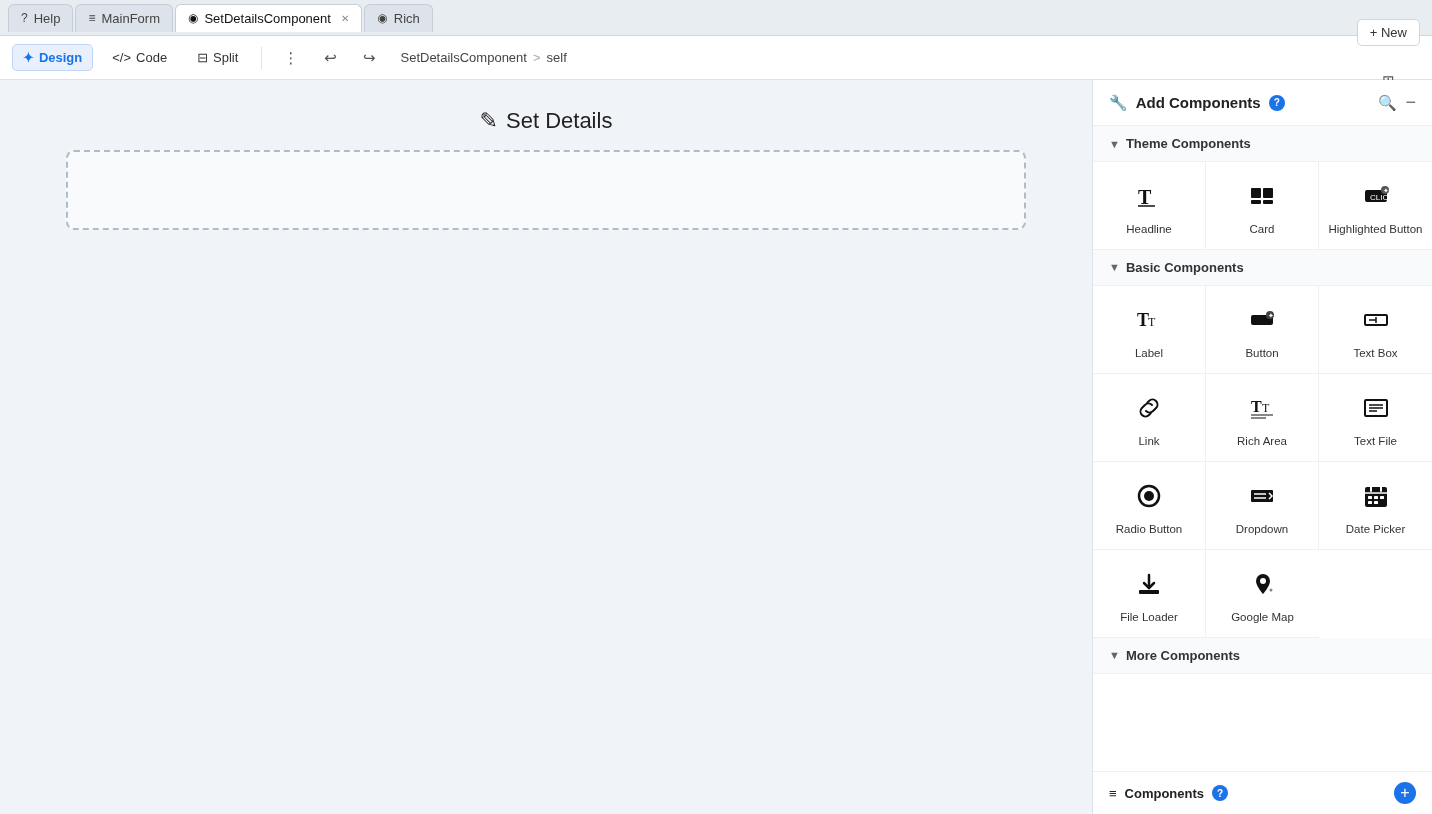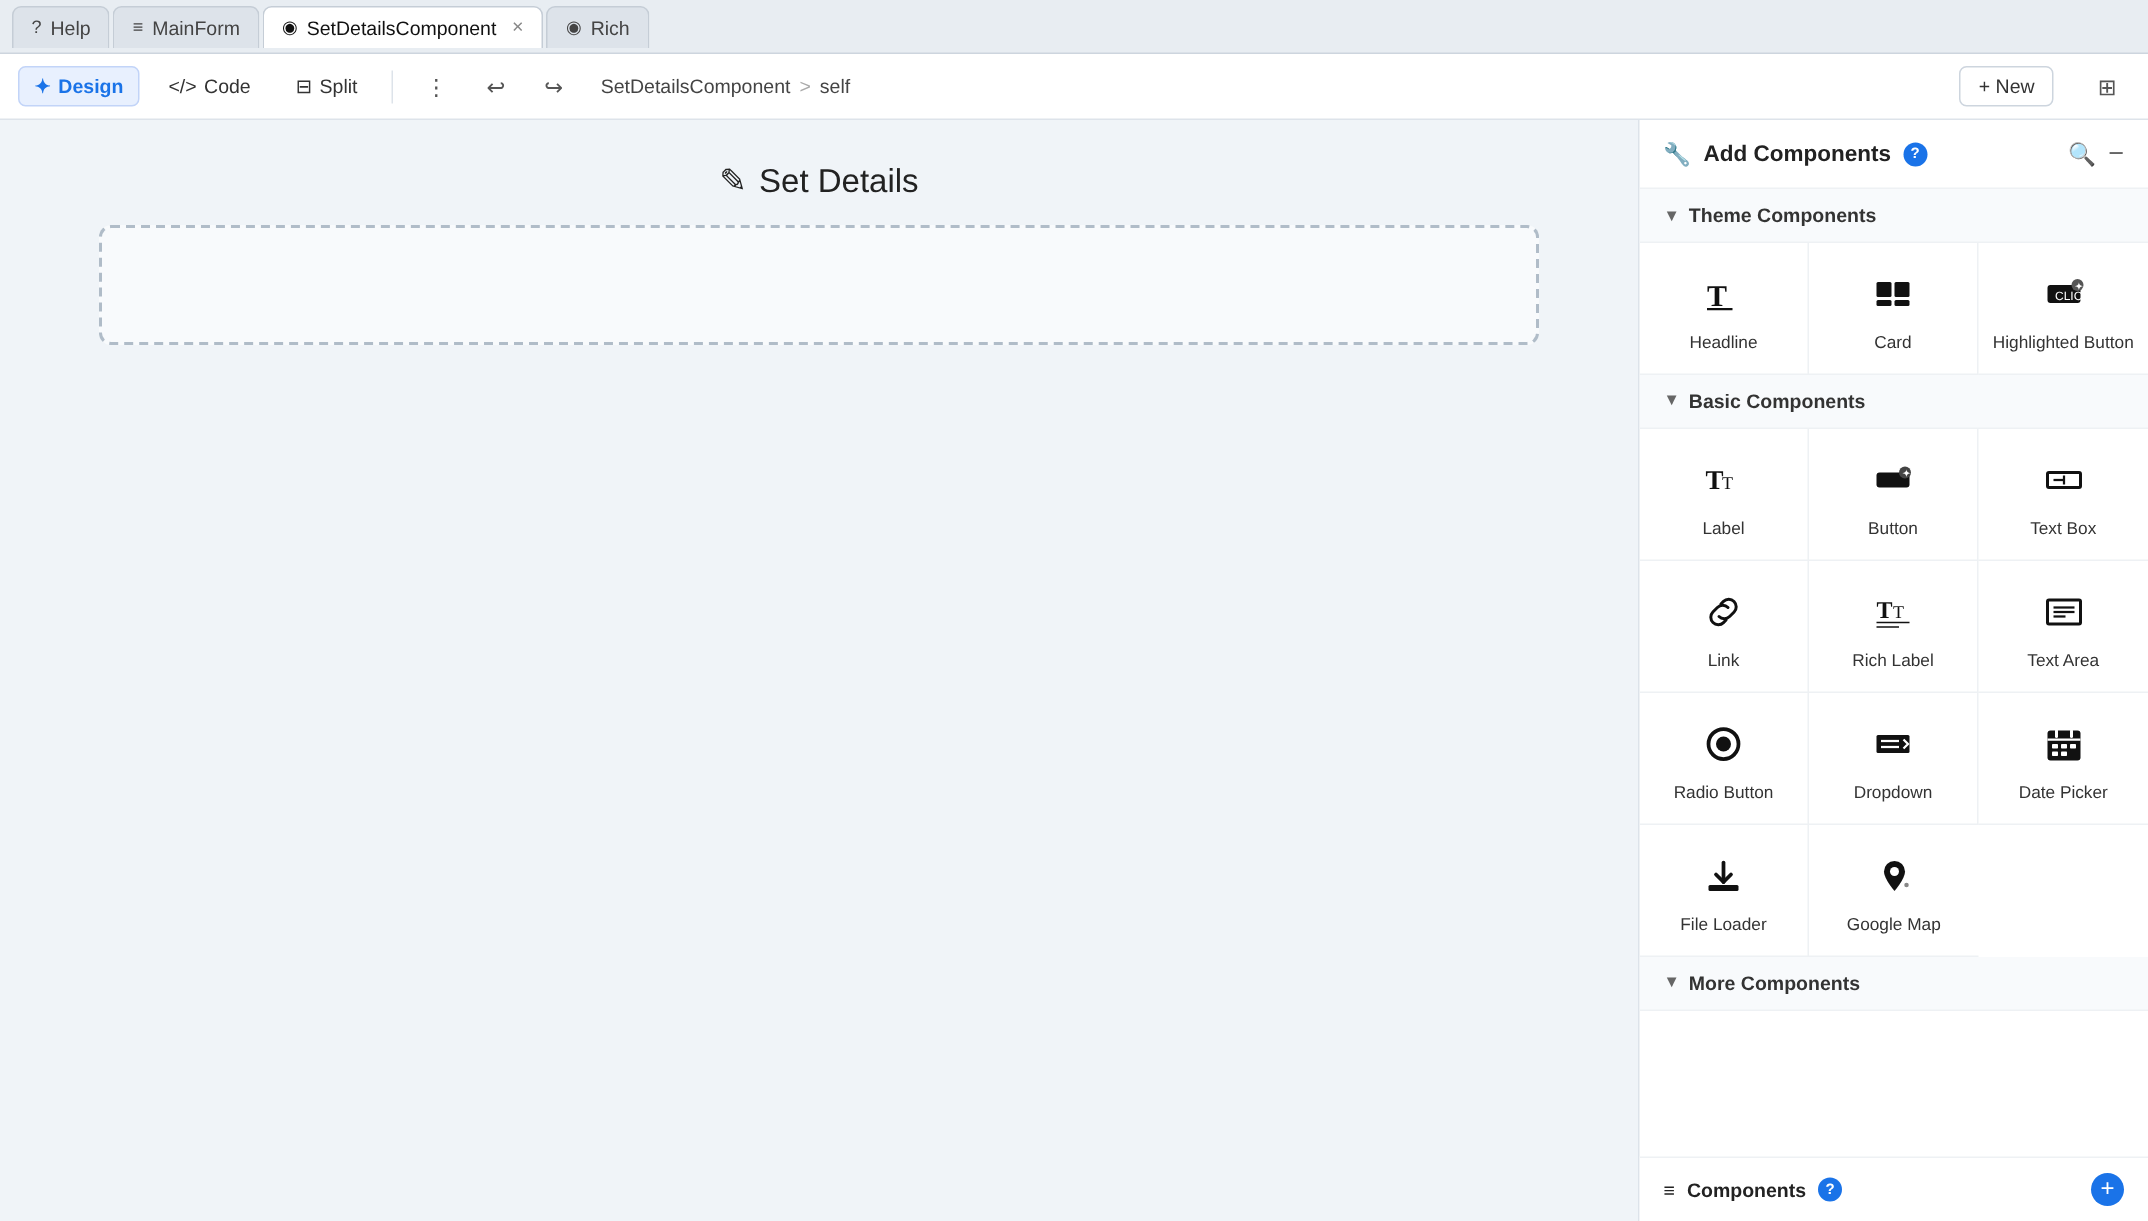"+ New" .toolbar-right { flex-direction: none -> column }
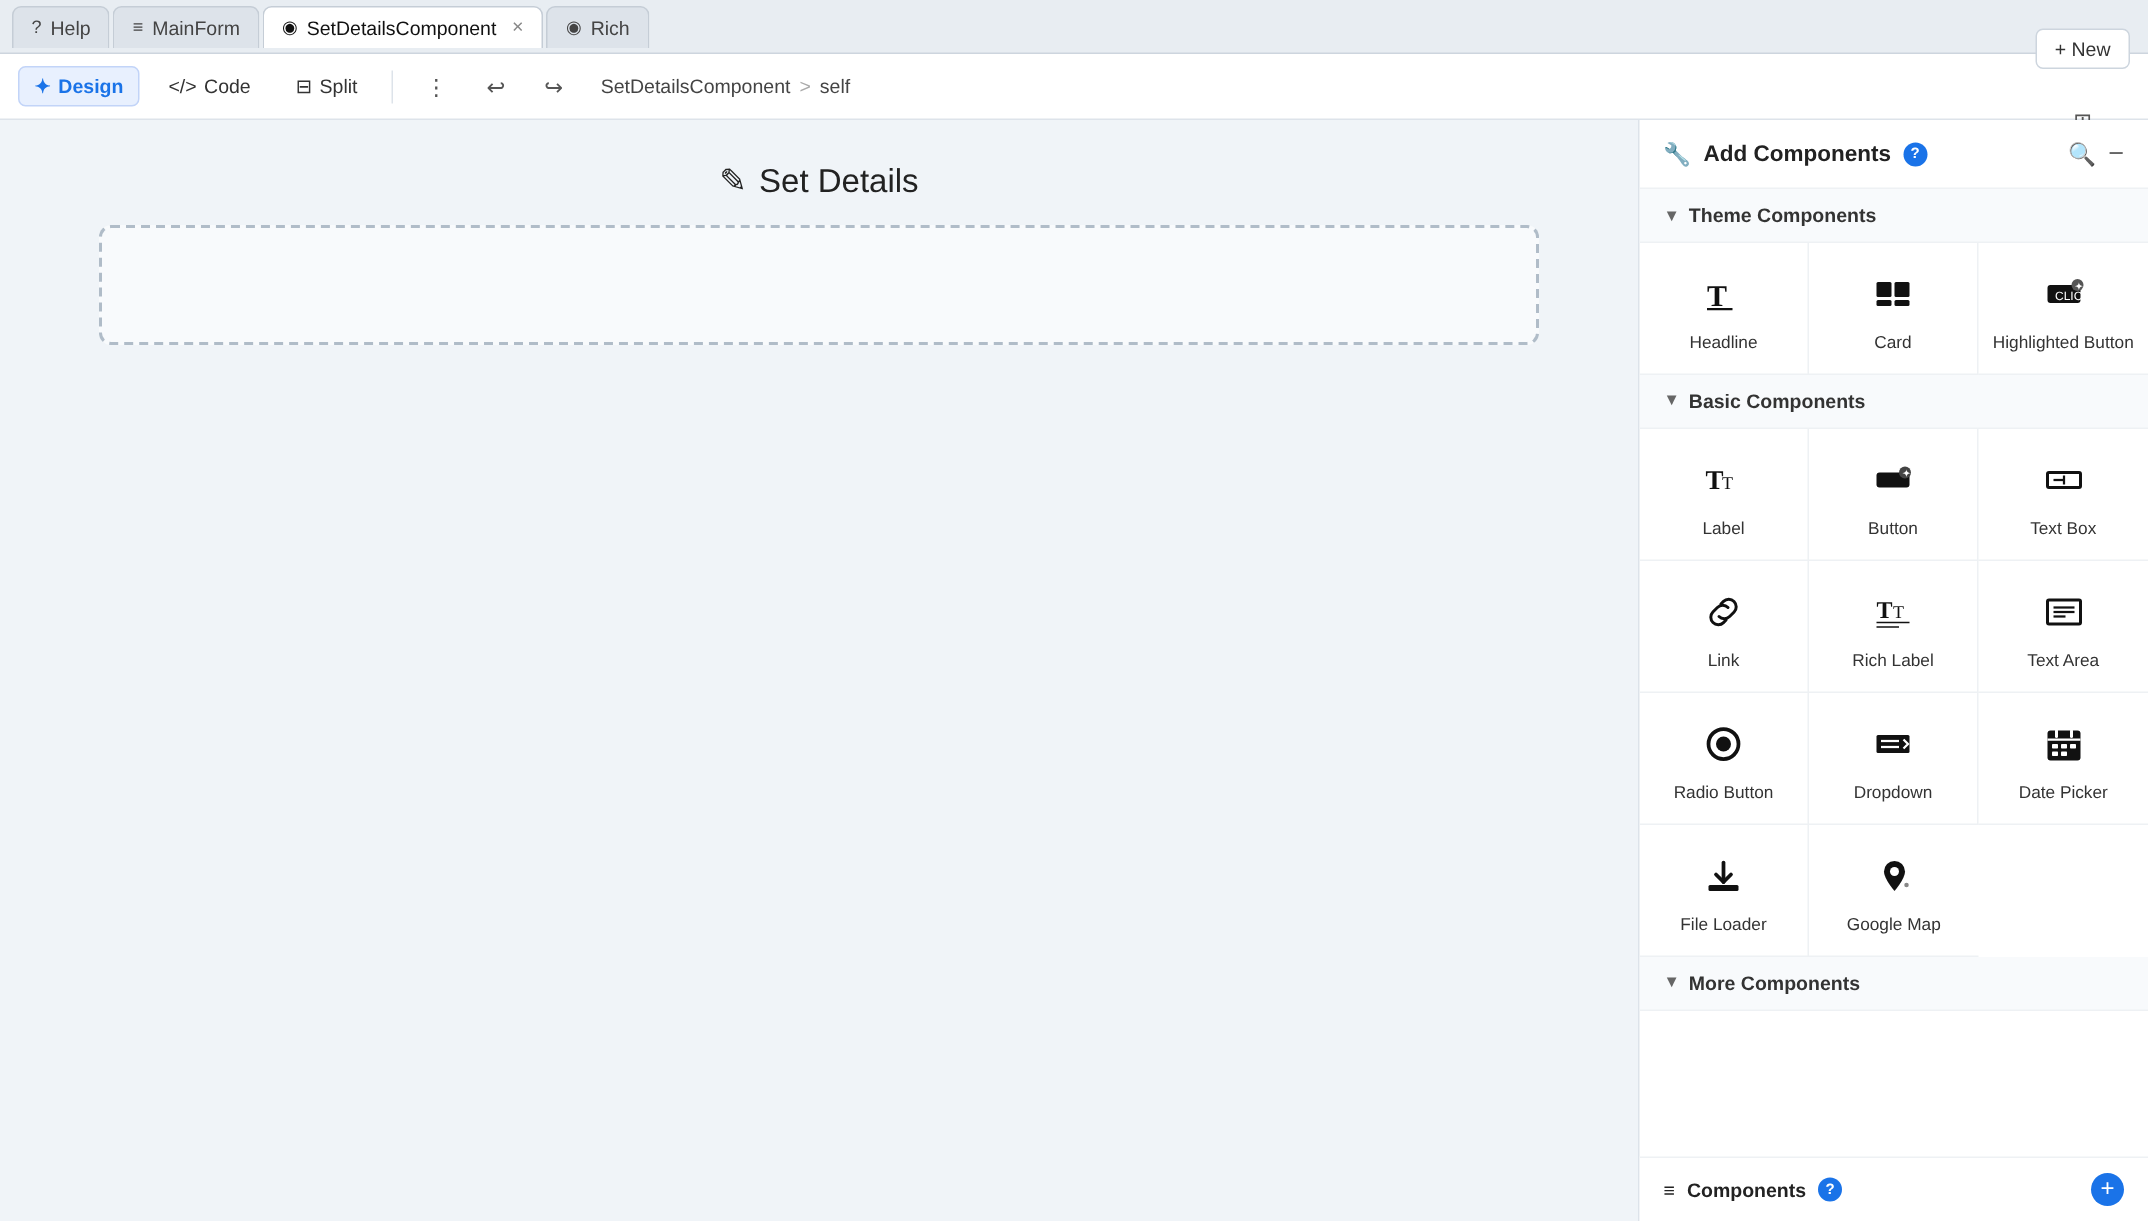"Rich Label" span.component-label { text: Label -> Area }
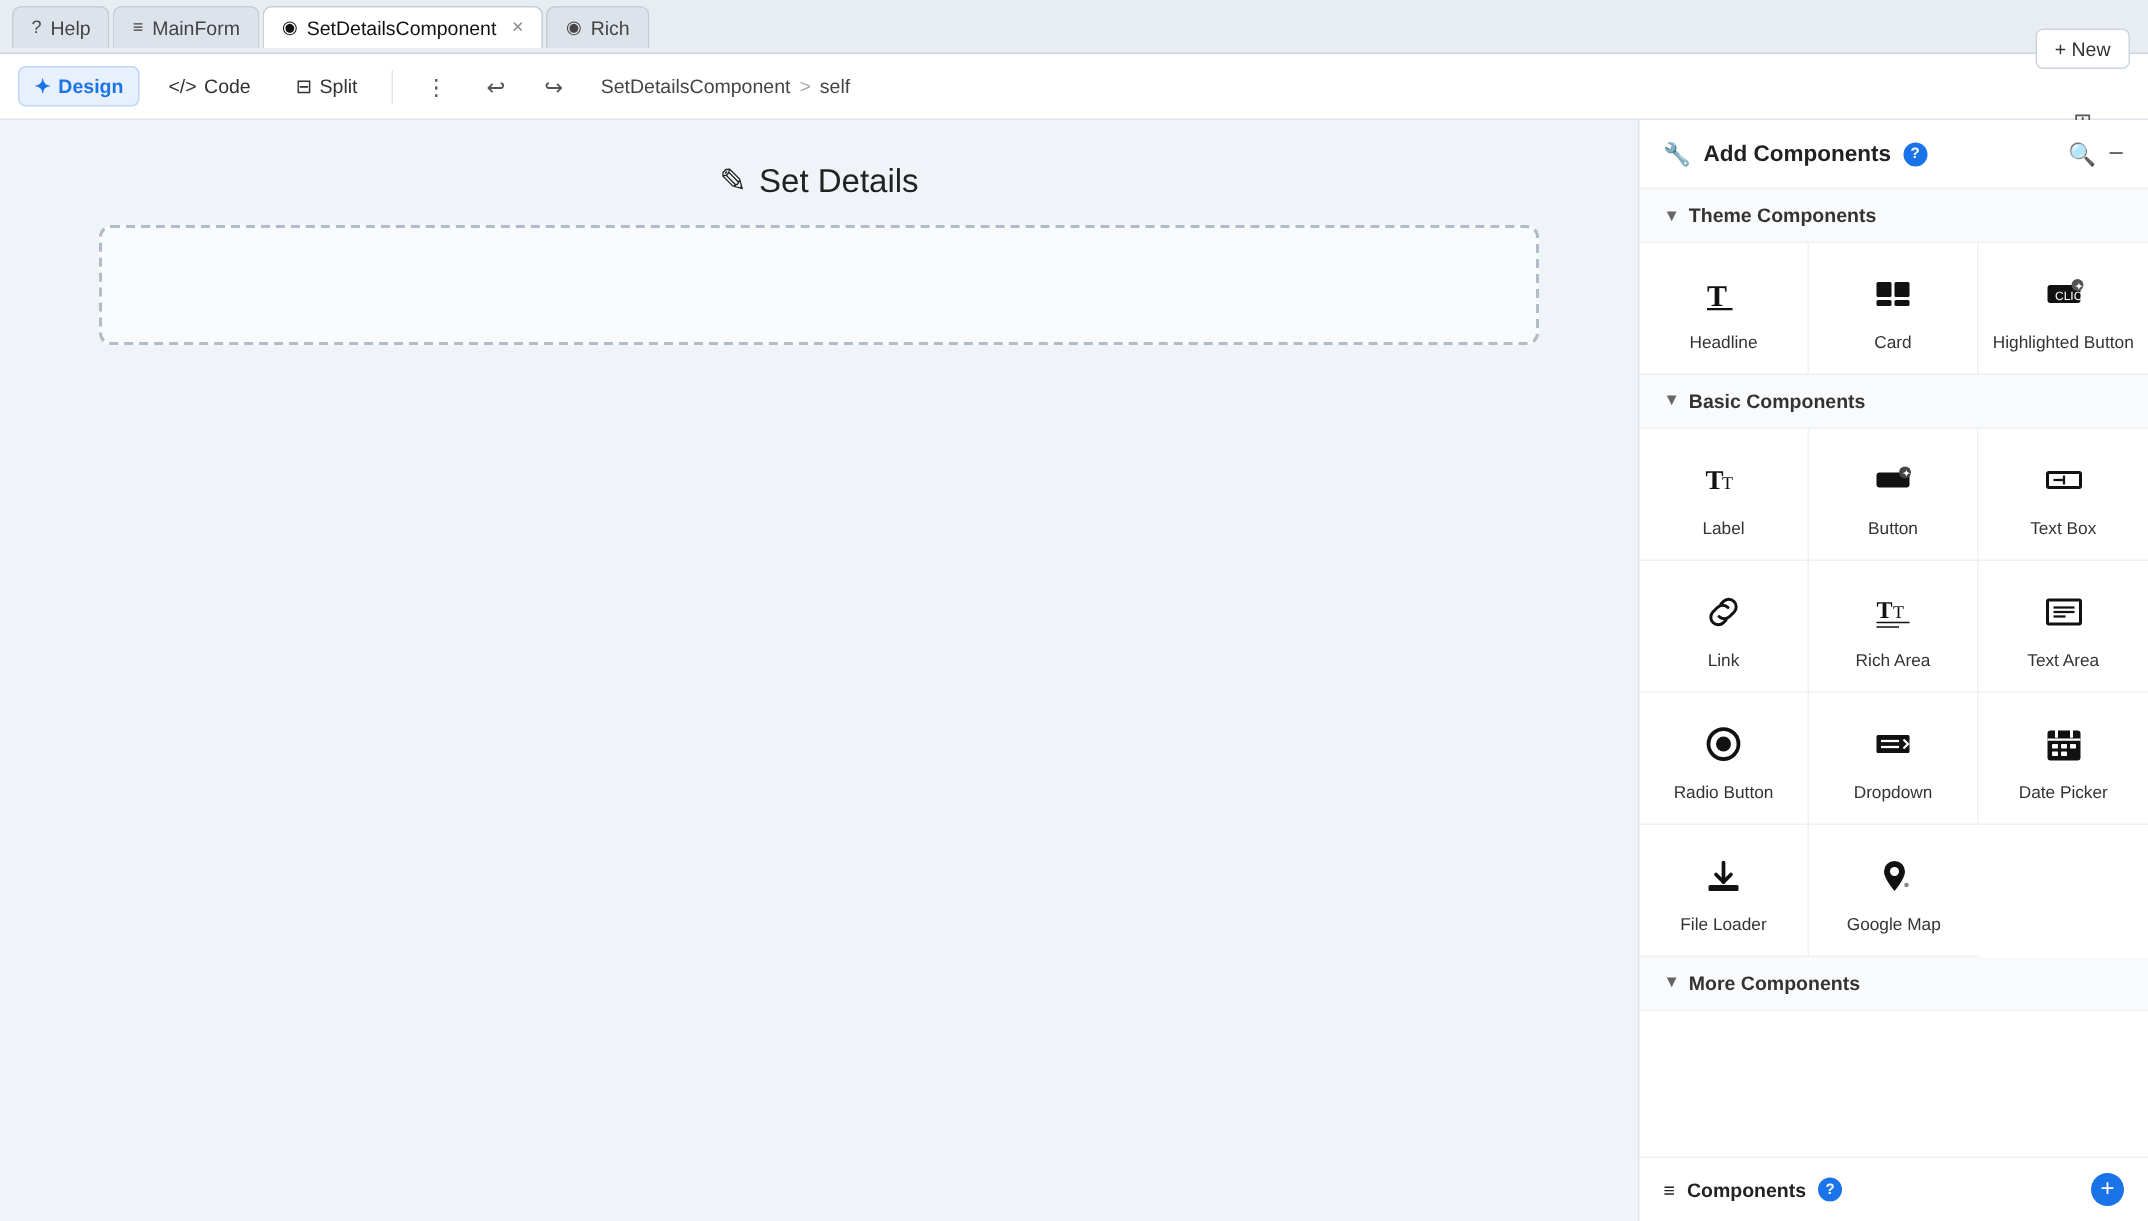"Text Area" span.component-label { text: Area -> File }
